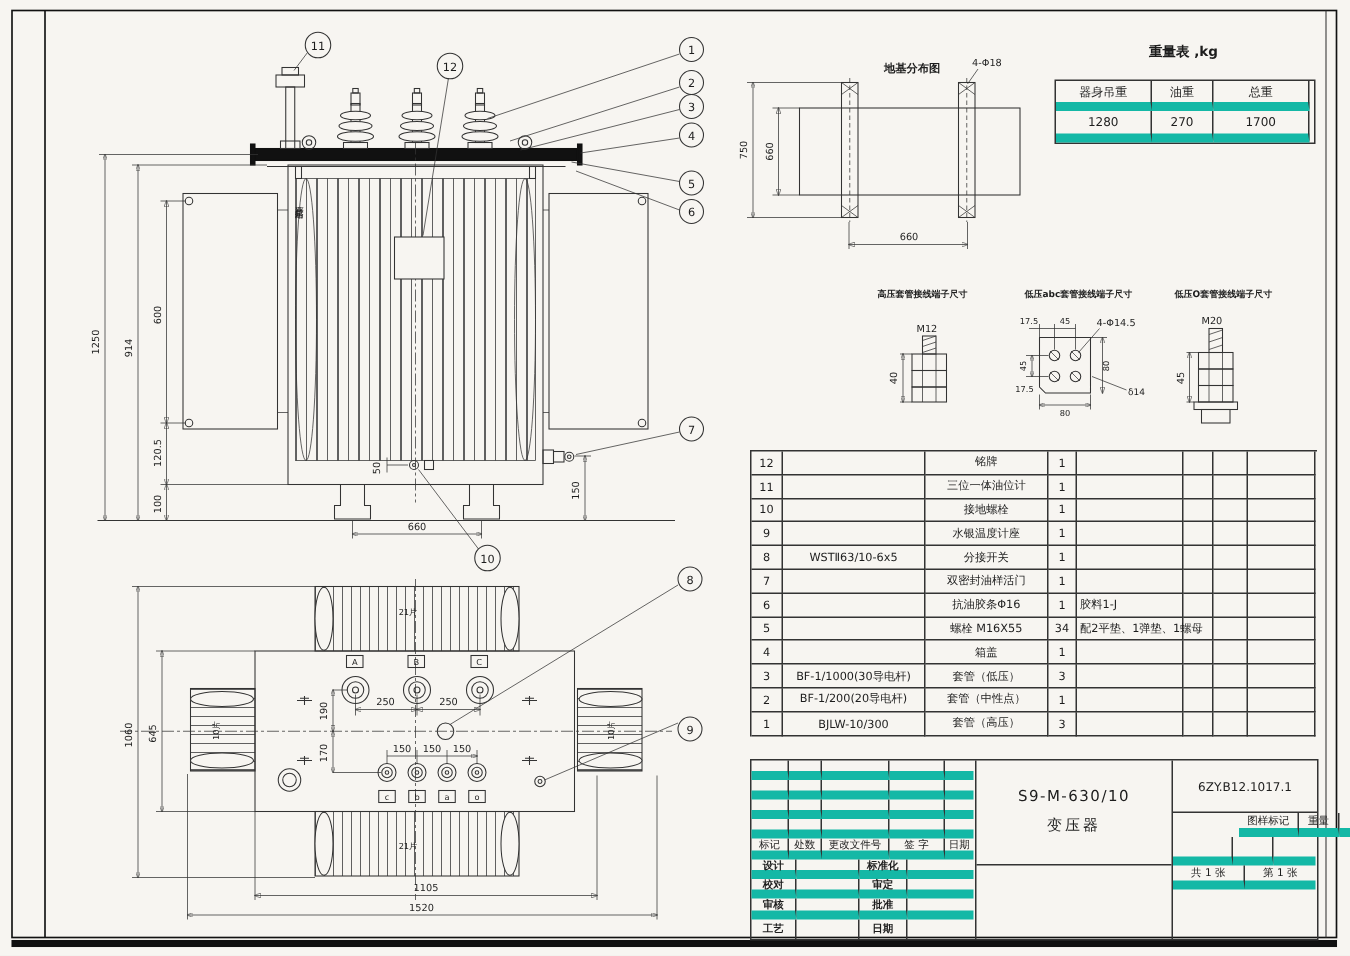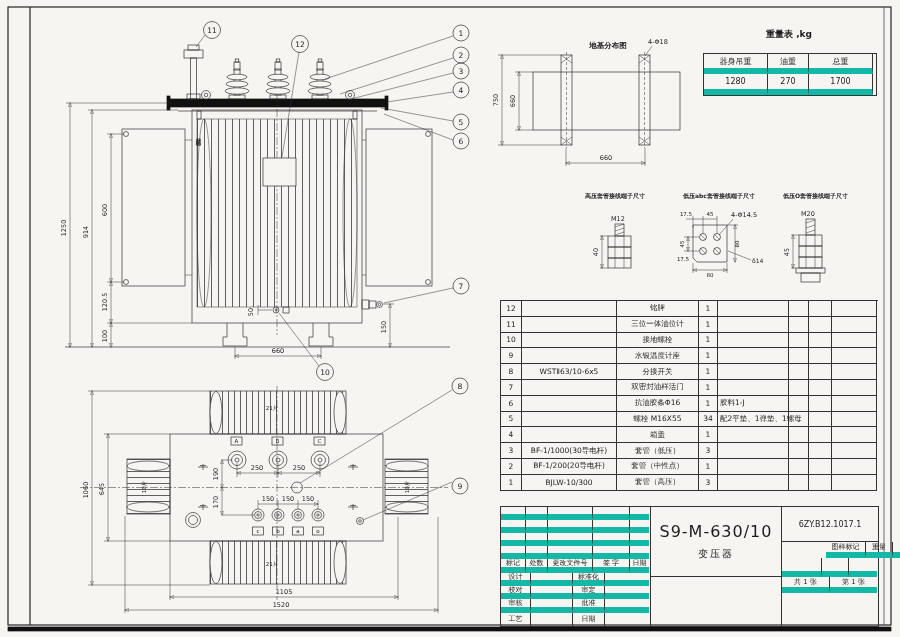"S9-M-630/10" .prod-code { font-size: 16px -> 10px }
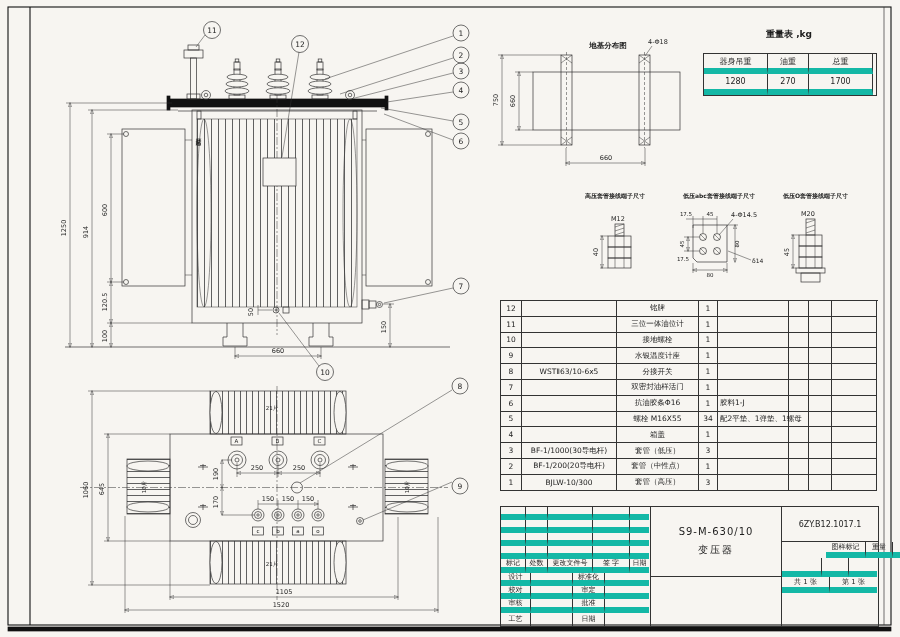"设计" .sign-rows { font-weight: none -> bold }
